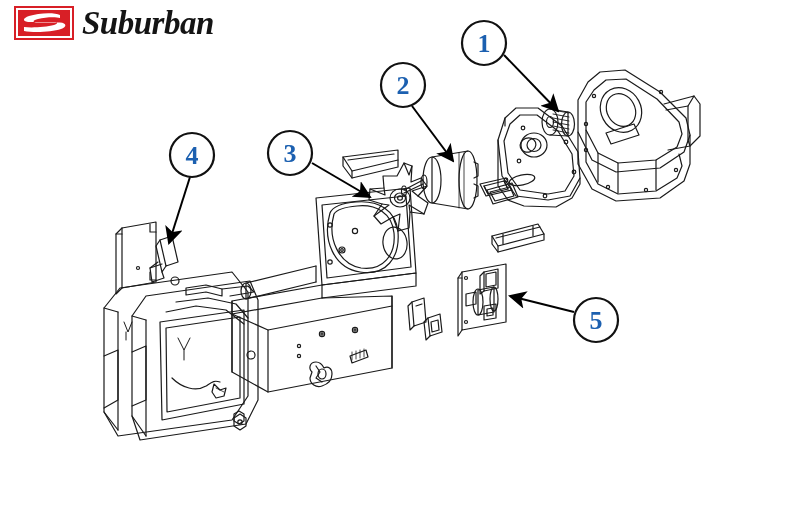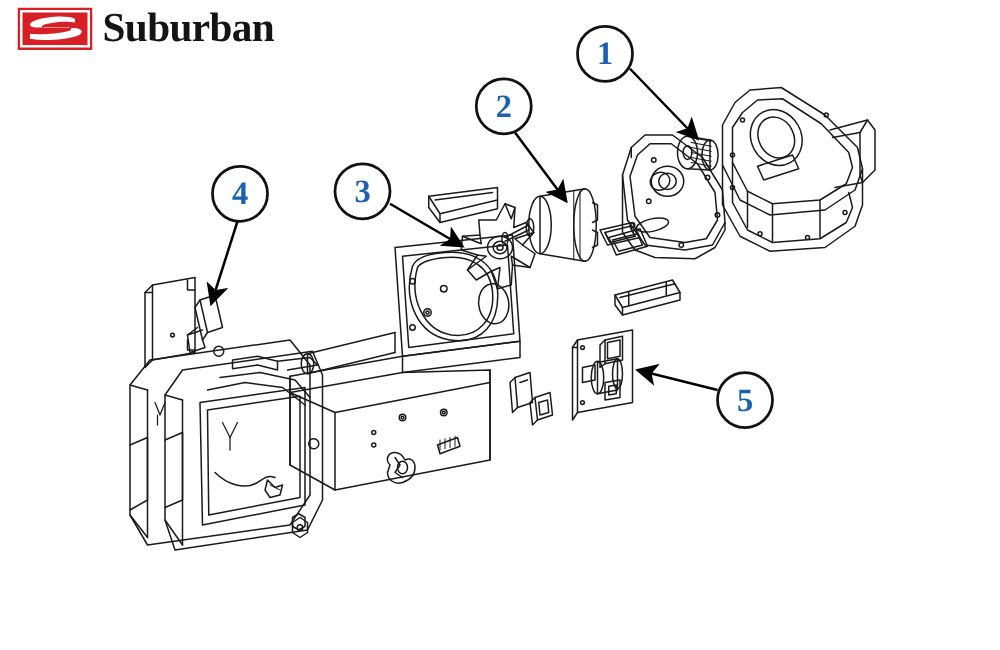"Suburban" #brand { font-style: none -> italic }
